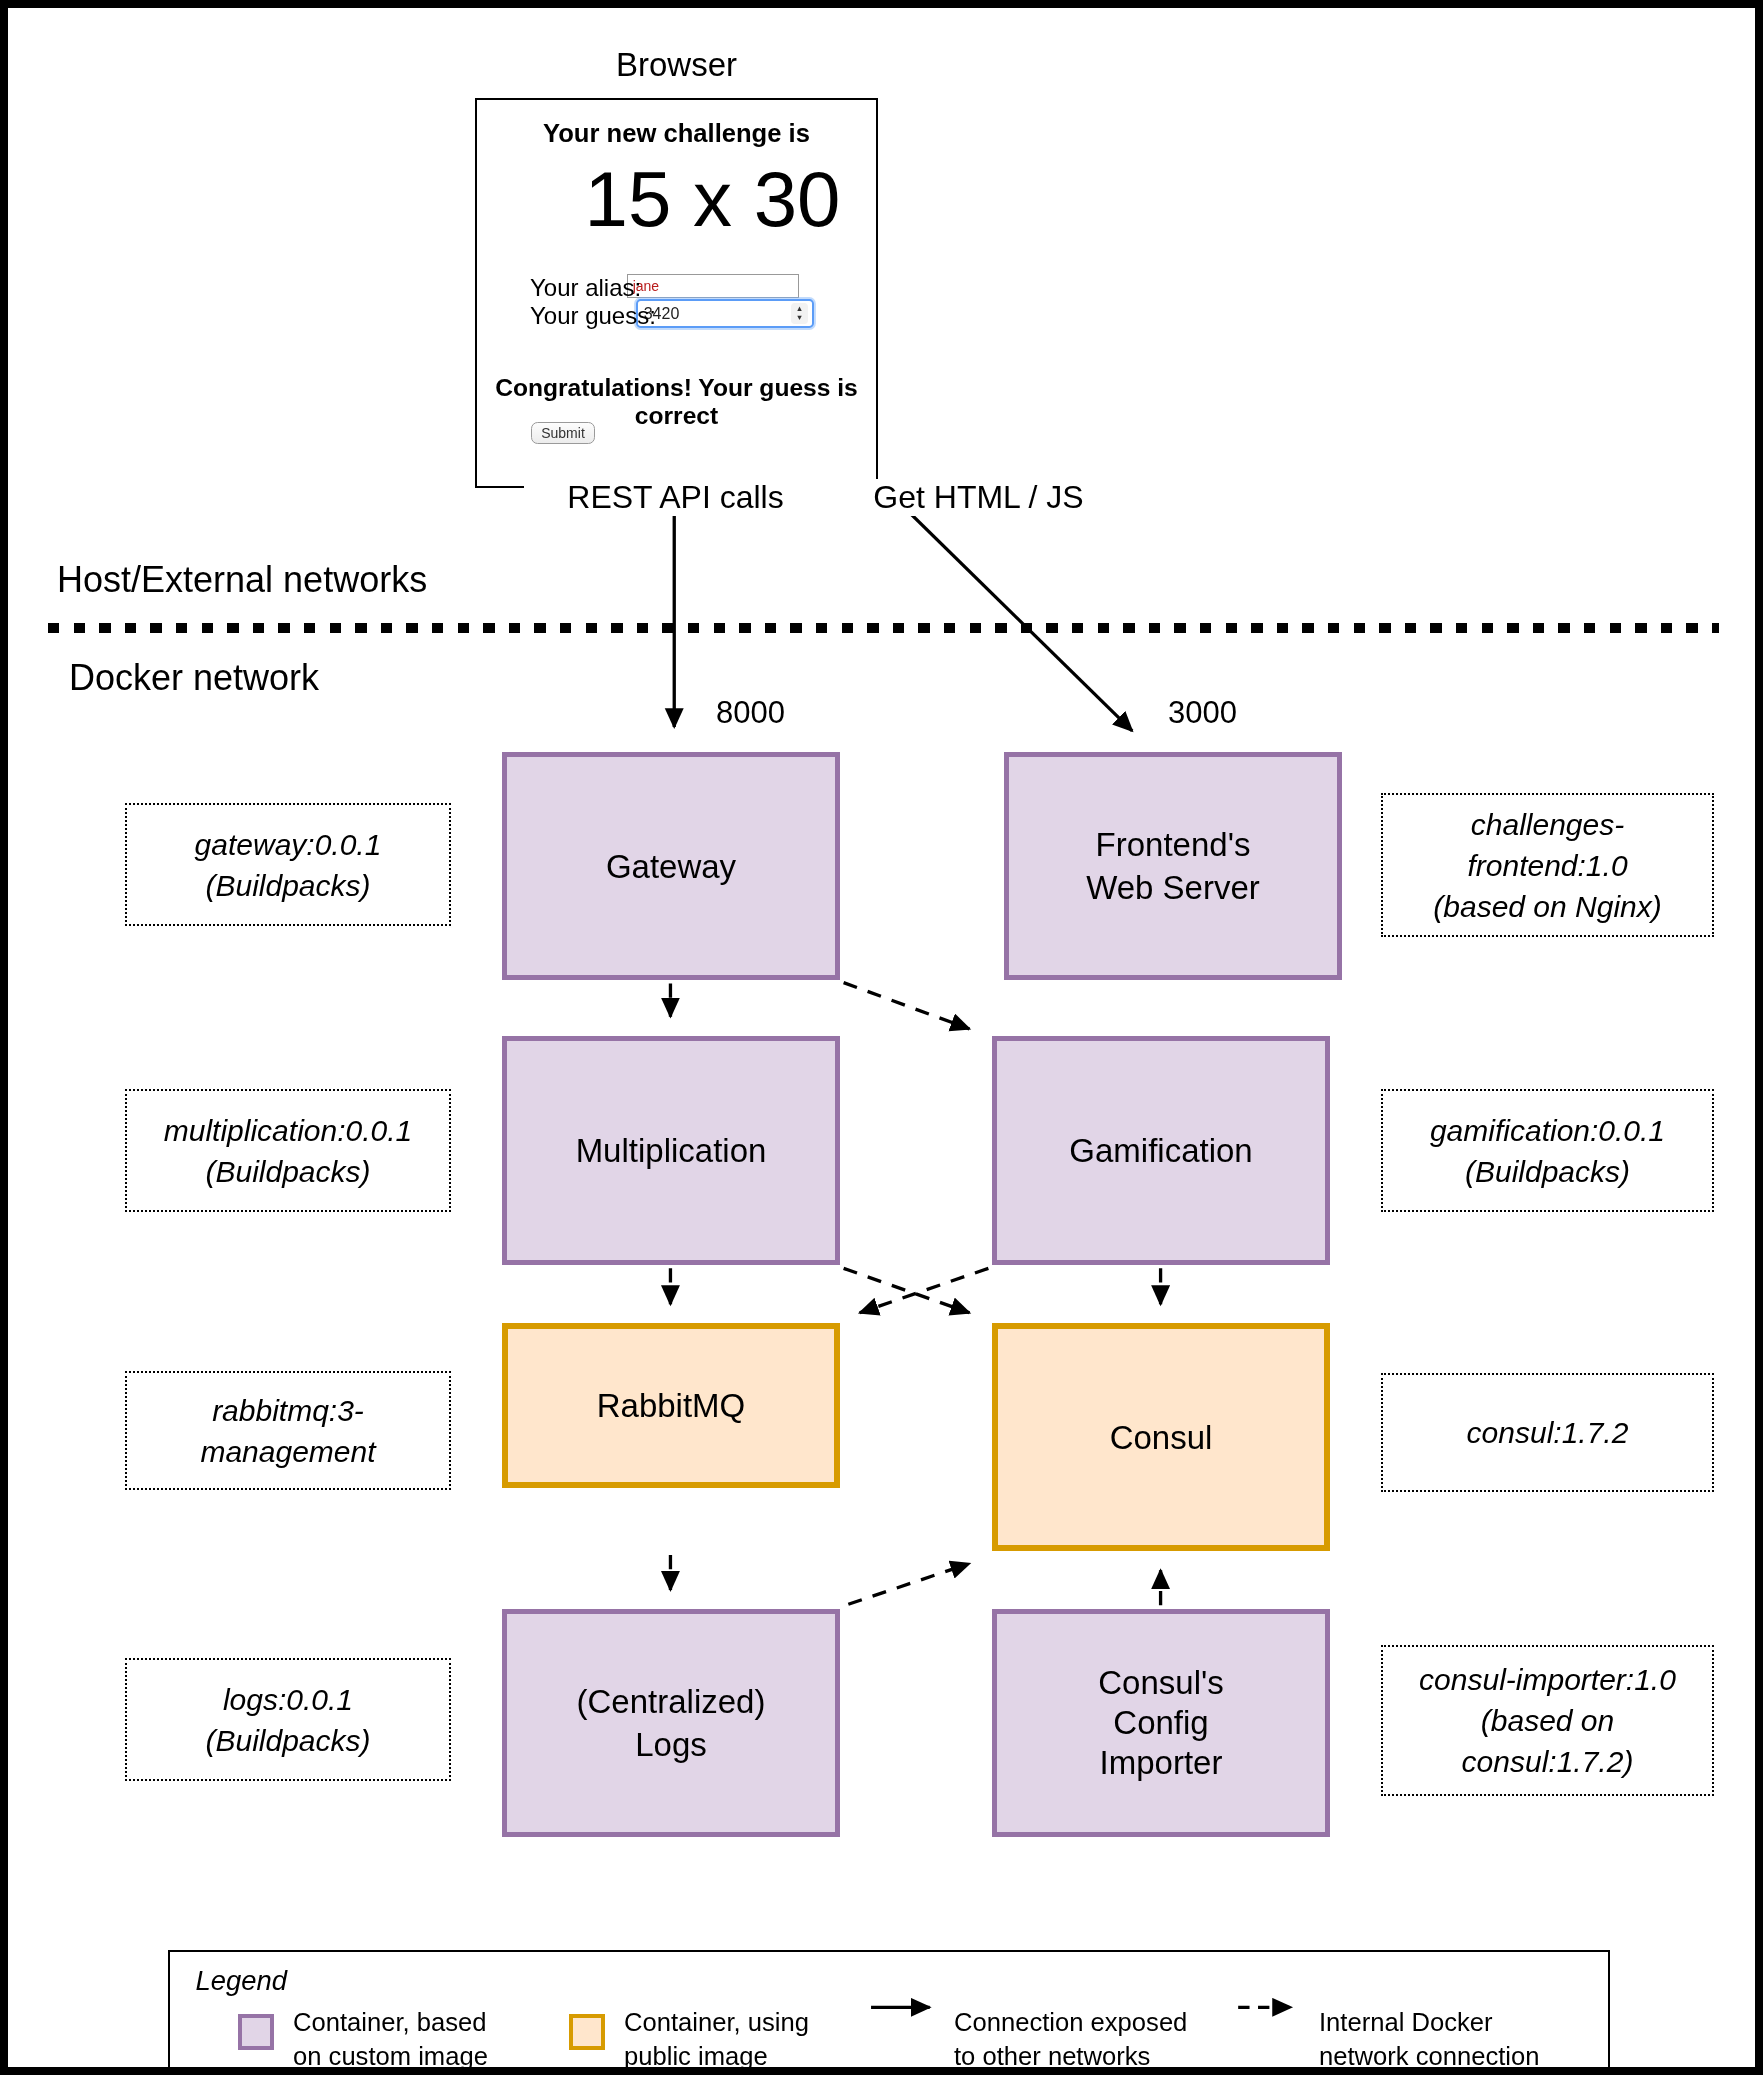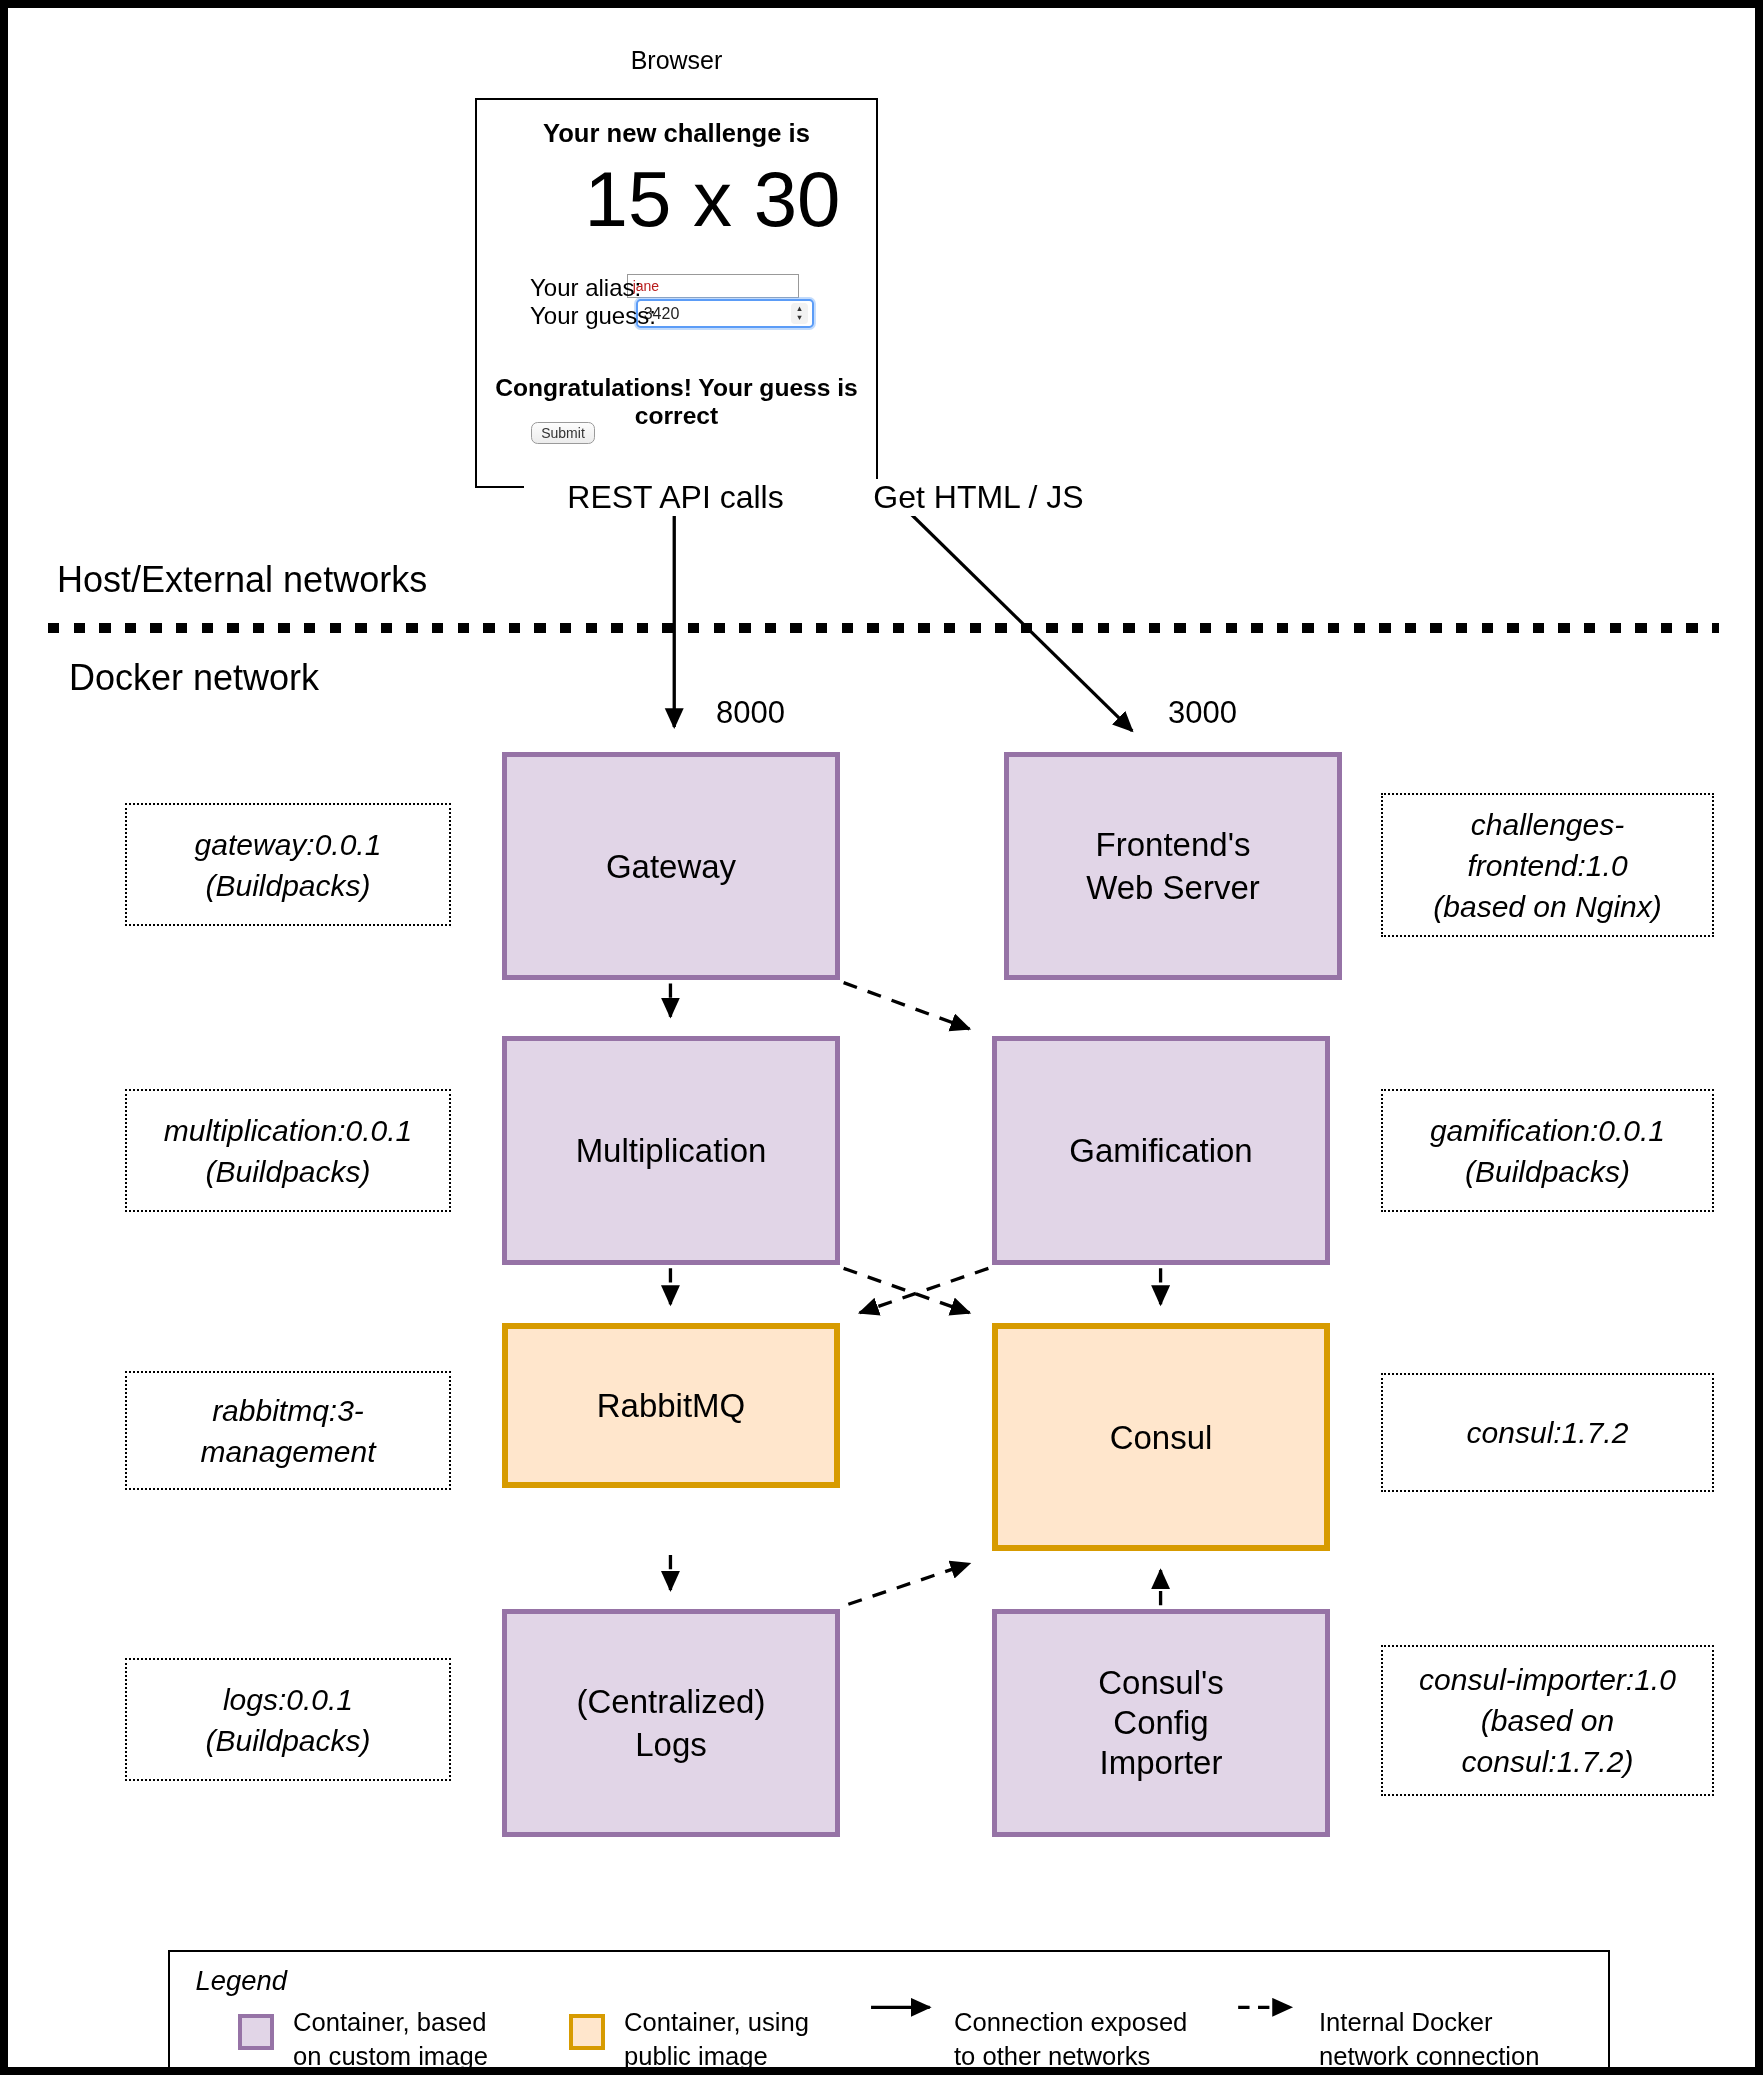"Browser" .browser-title { font-size: 25px -> 33px }
